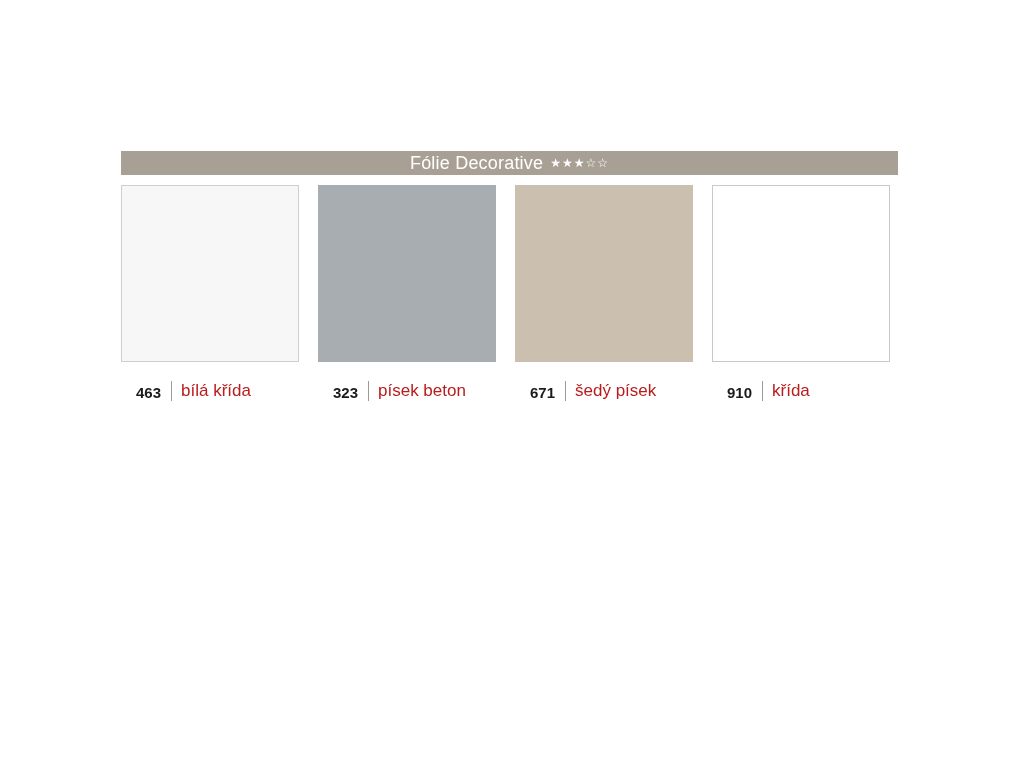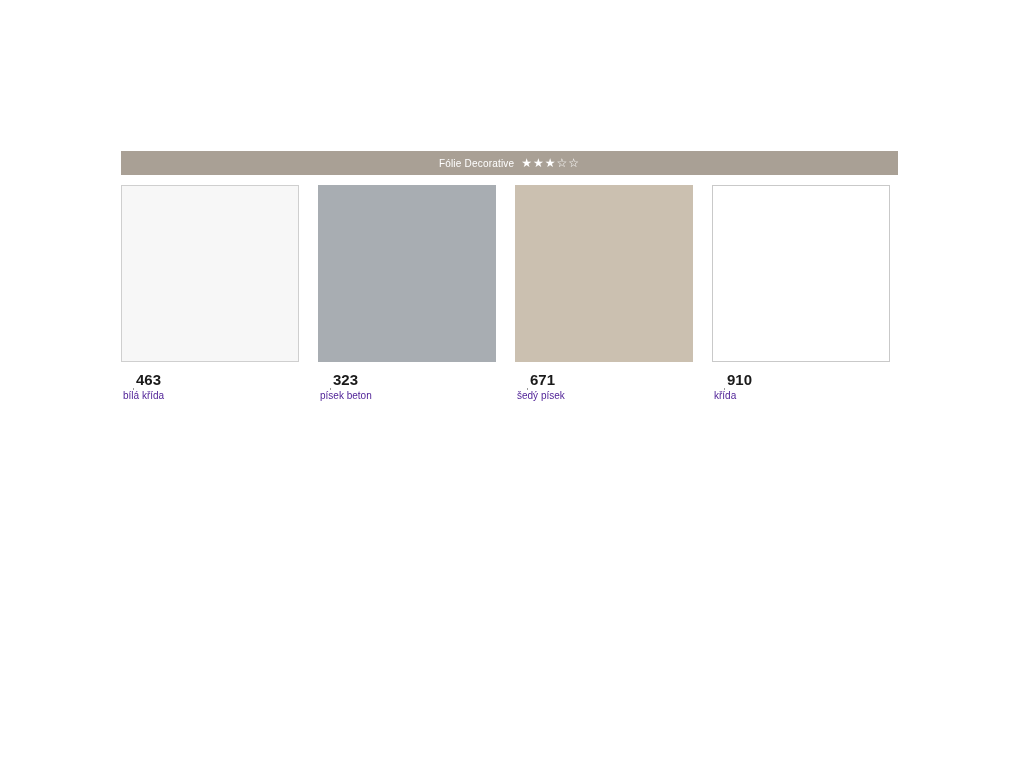"Fólie Decorative" .header-title { font-size: 10px -> 18px }
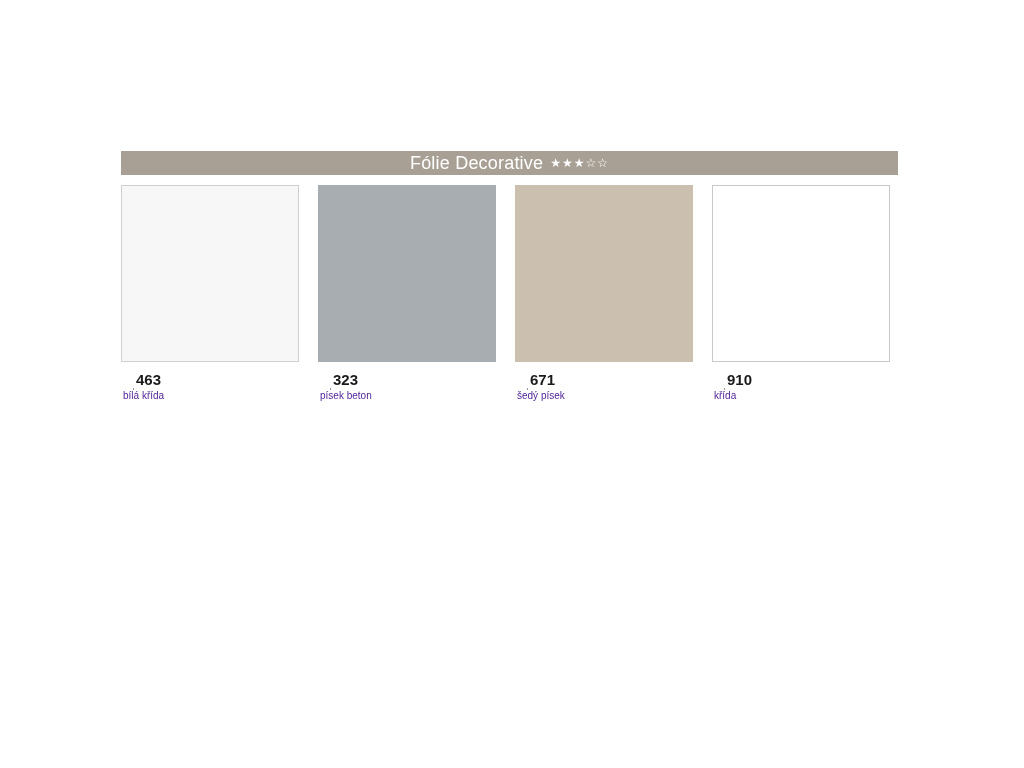"463" .swatch-caption { align-items: flex-start -> flex-end; flex-direction: column -> none }
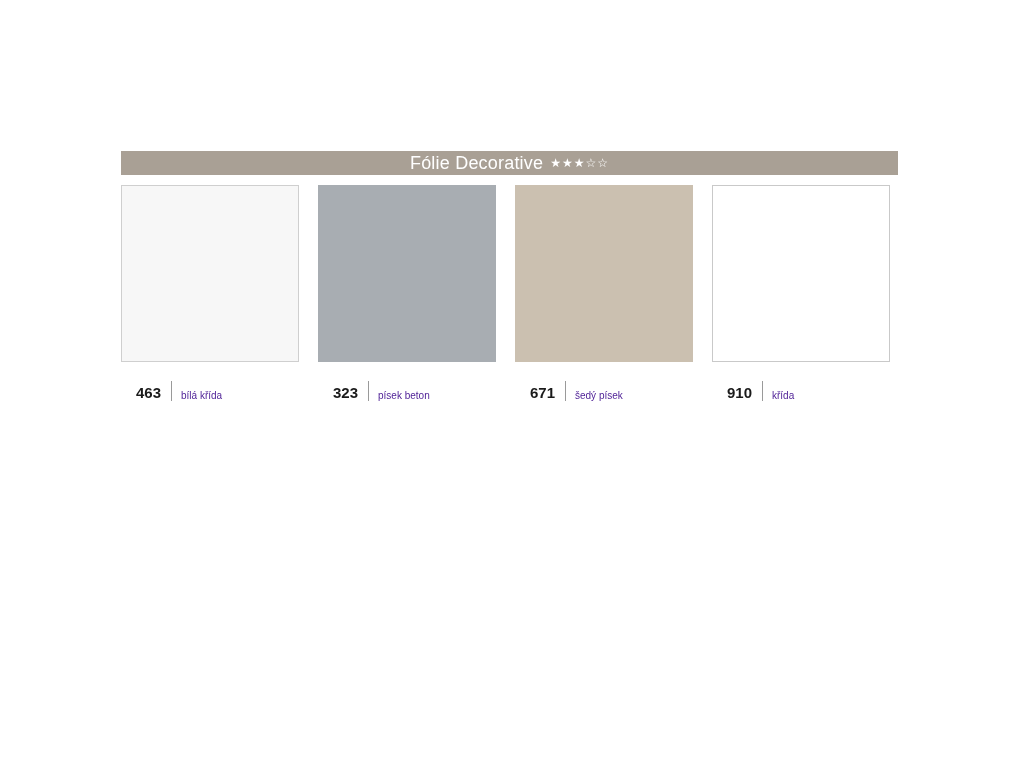"bílá křída" .swatch-name { color: #4c1d95 -> #b91c1c; font-size: 10px -> 17px }
